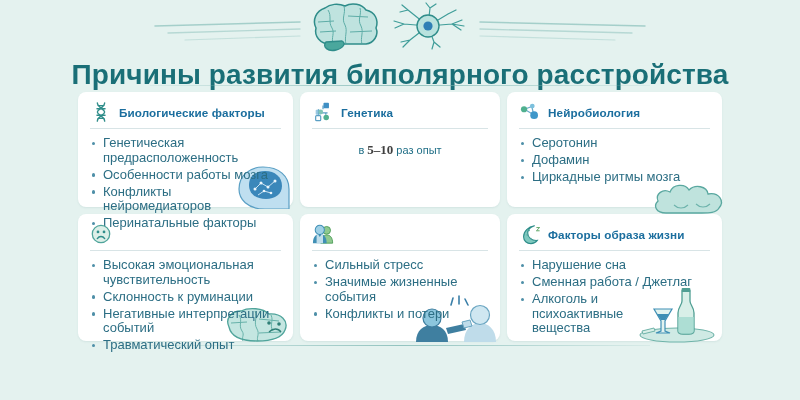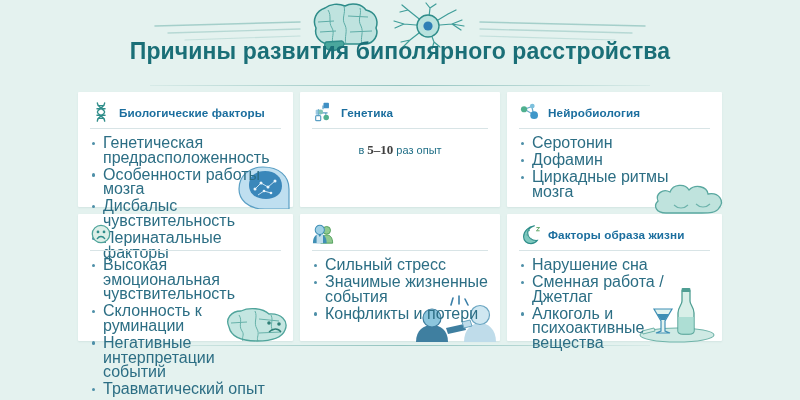"Причины развития биполярного" .title { font-size: 23px -> 28px; top: 38px -> 59px }
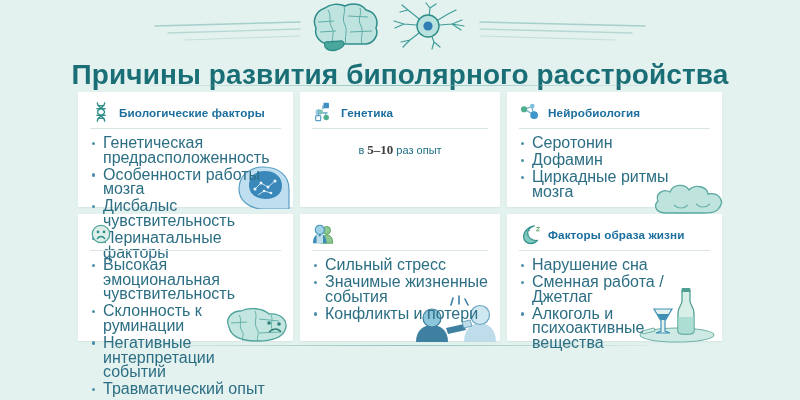"Биологические факторы" .card { border-radius: 1px -> 8px }
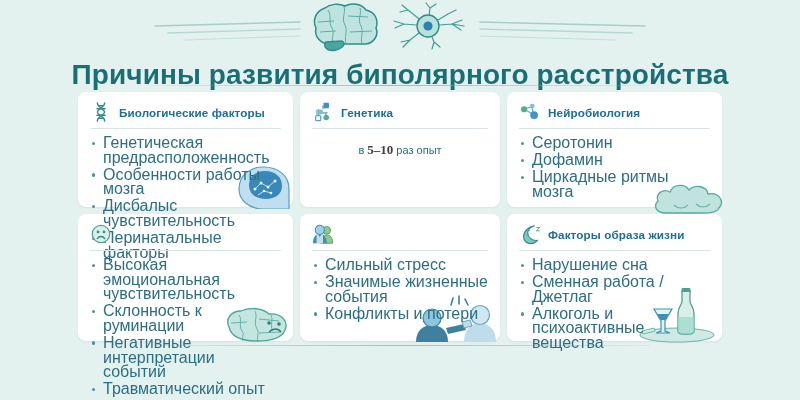"Генетическая предрасположенность" ul.items li { font-size: 16px -> 13px }
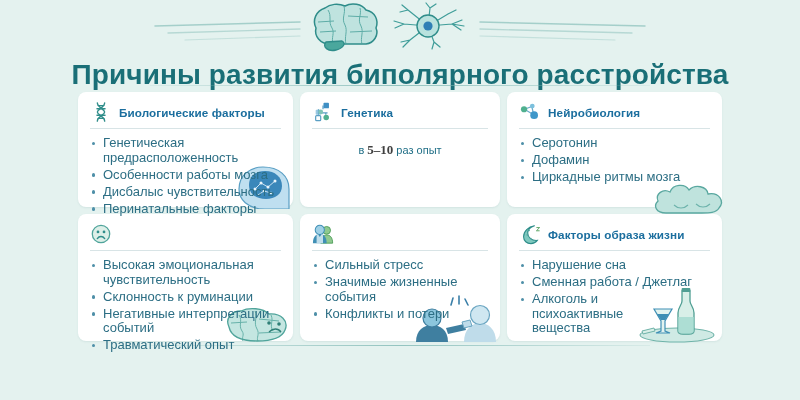"Дисбалыс чувствительность" li { text: Дисбалыс чувствительность -> Конфликты нейромедиаторов }
